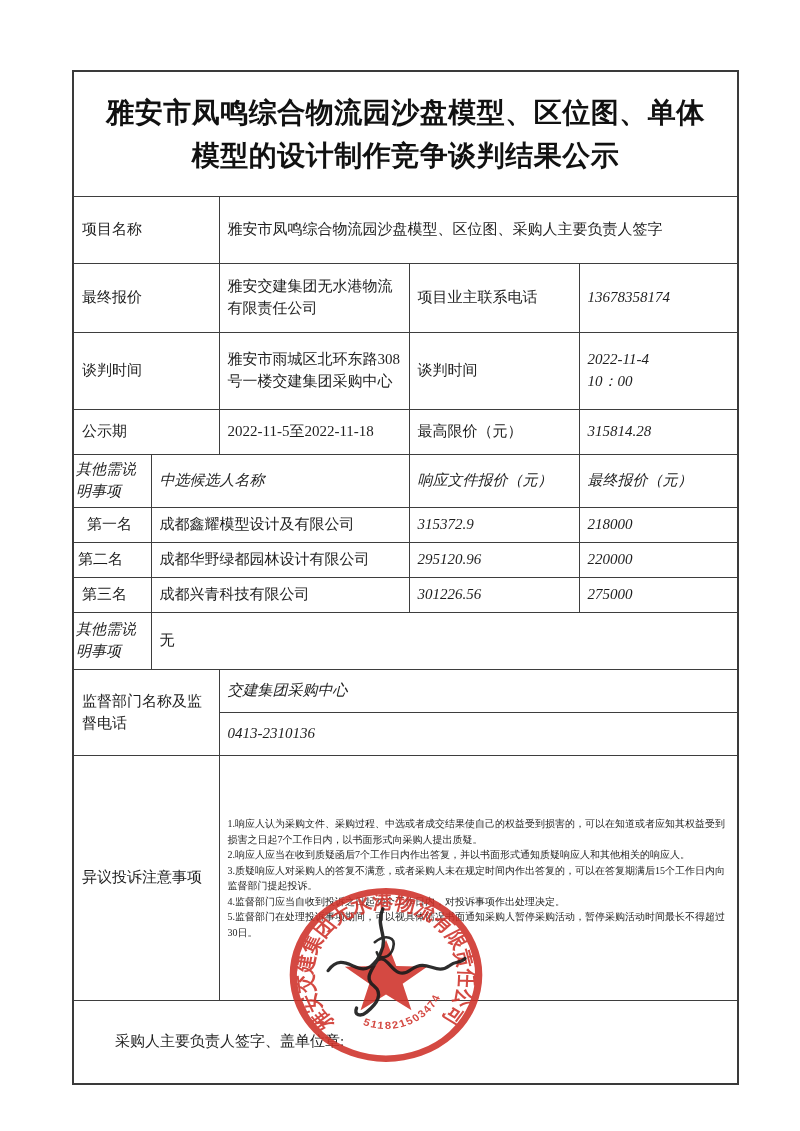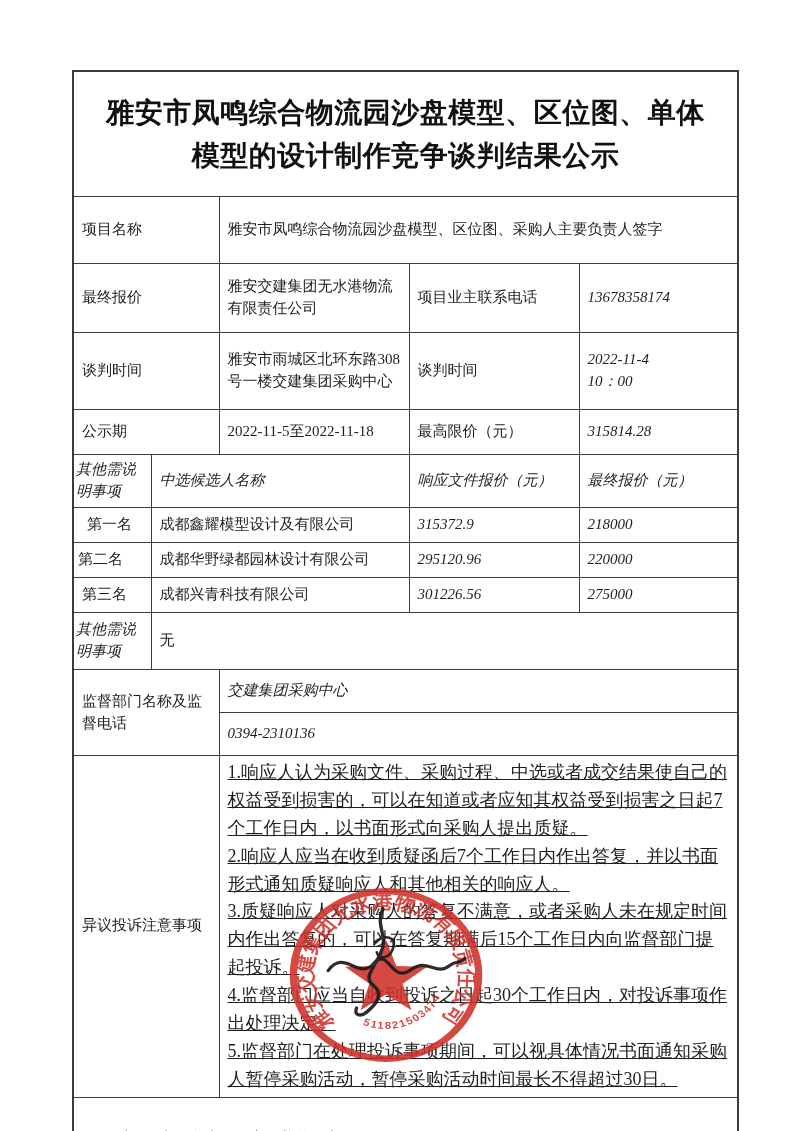"0394-2310136" td.center { text: 0394-2310136 -> 0413-2310136 }
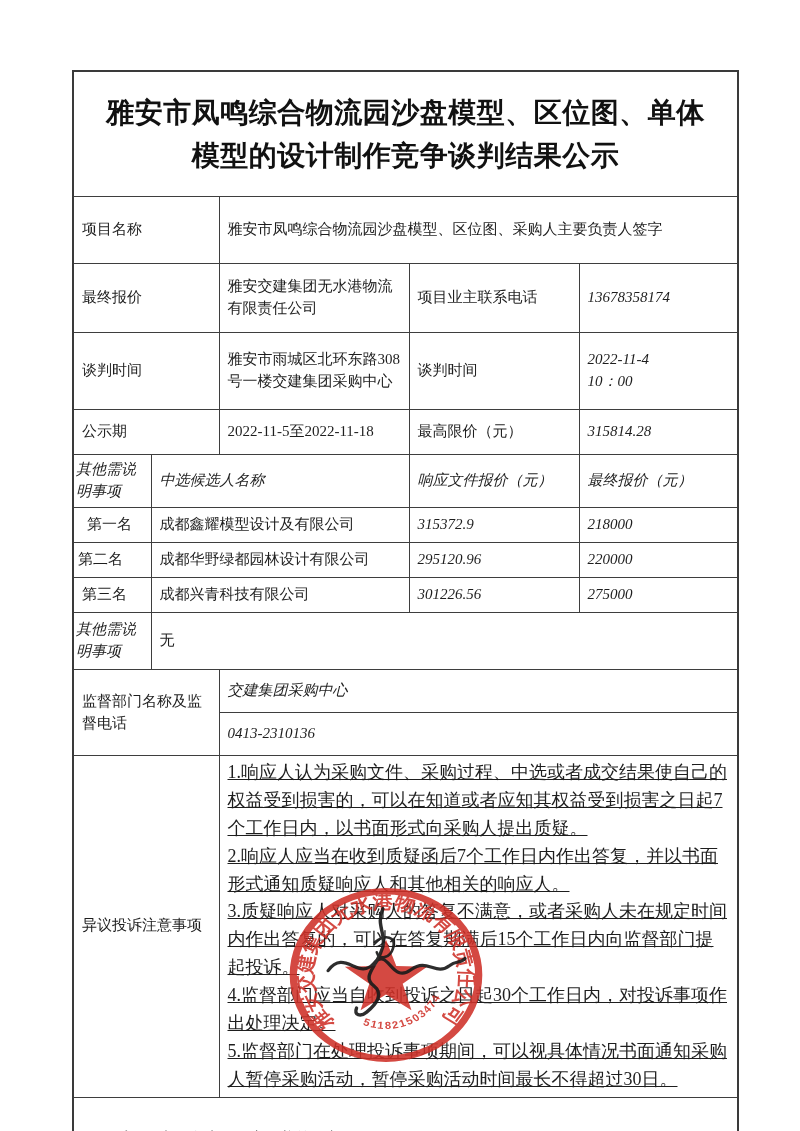"1.响应人认为采购文件、采购过程、中选或者成交结果使自己的权益受到损害的，可以在" .obj-wrap { font-size: 18px -> 10px; text-decoration: underline -> none }
